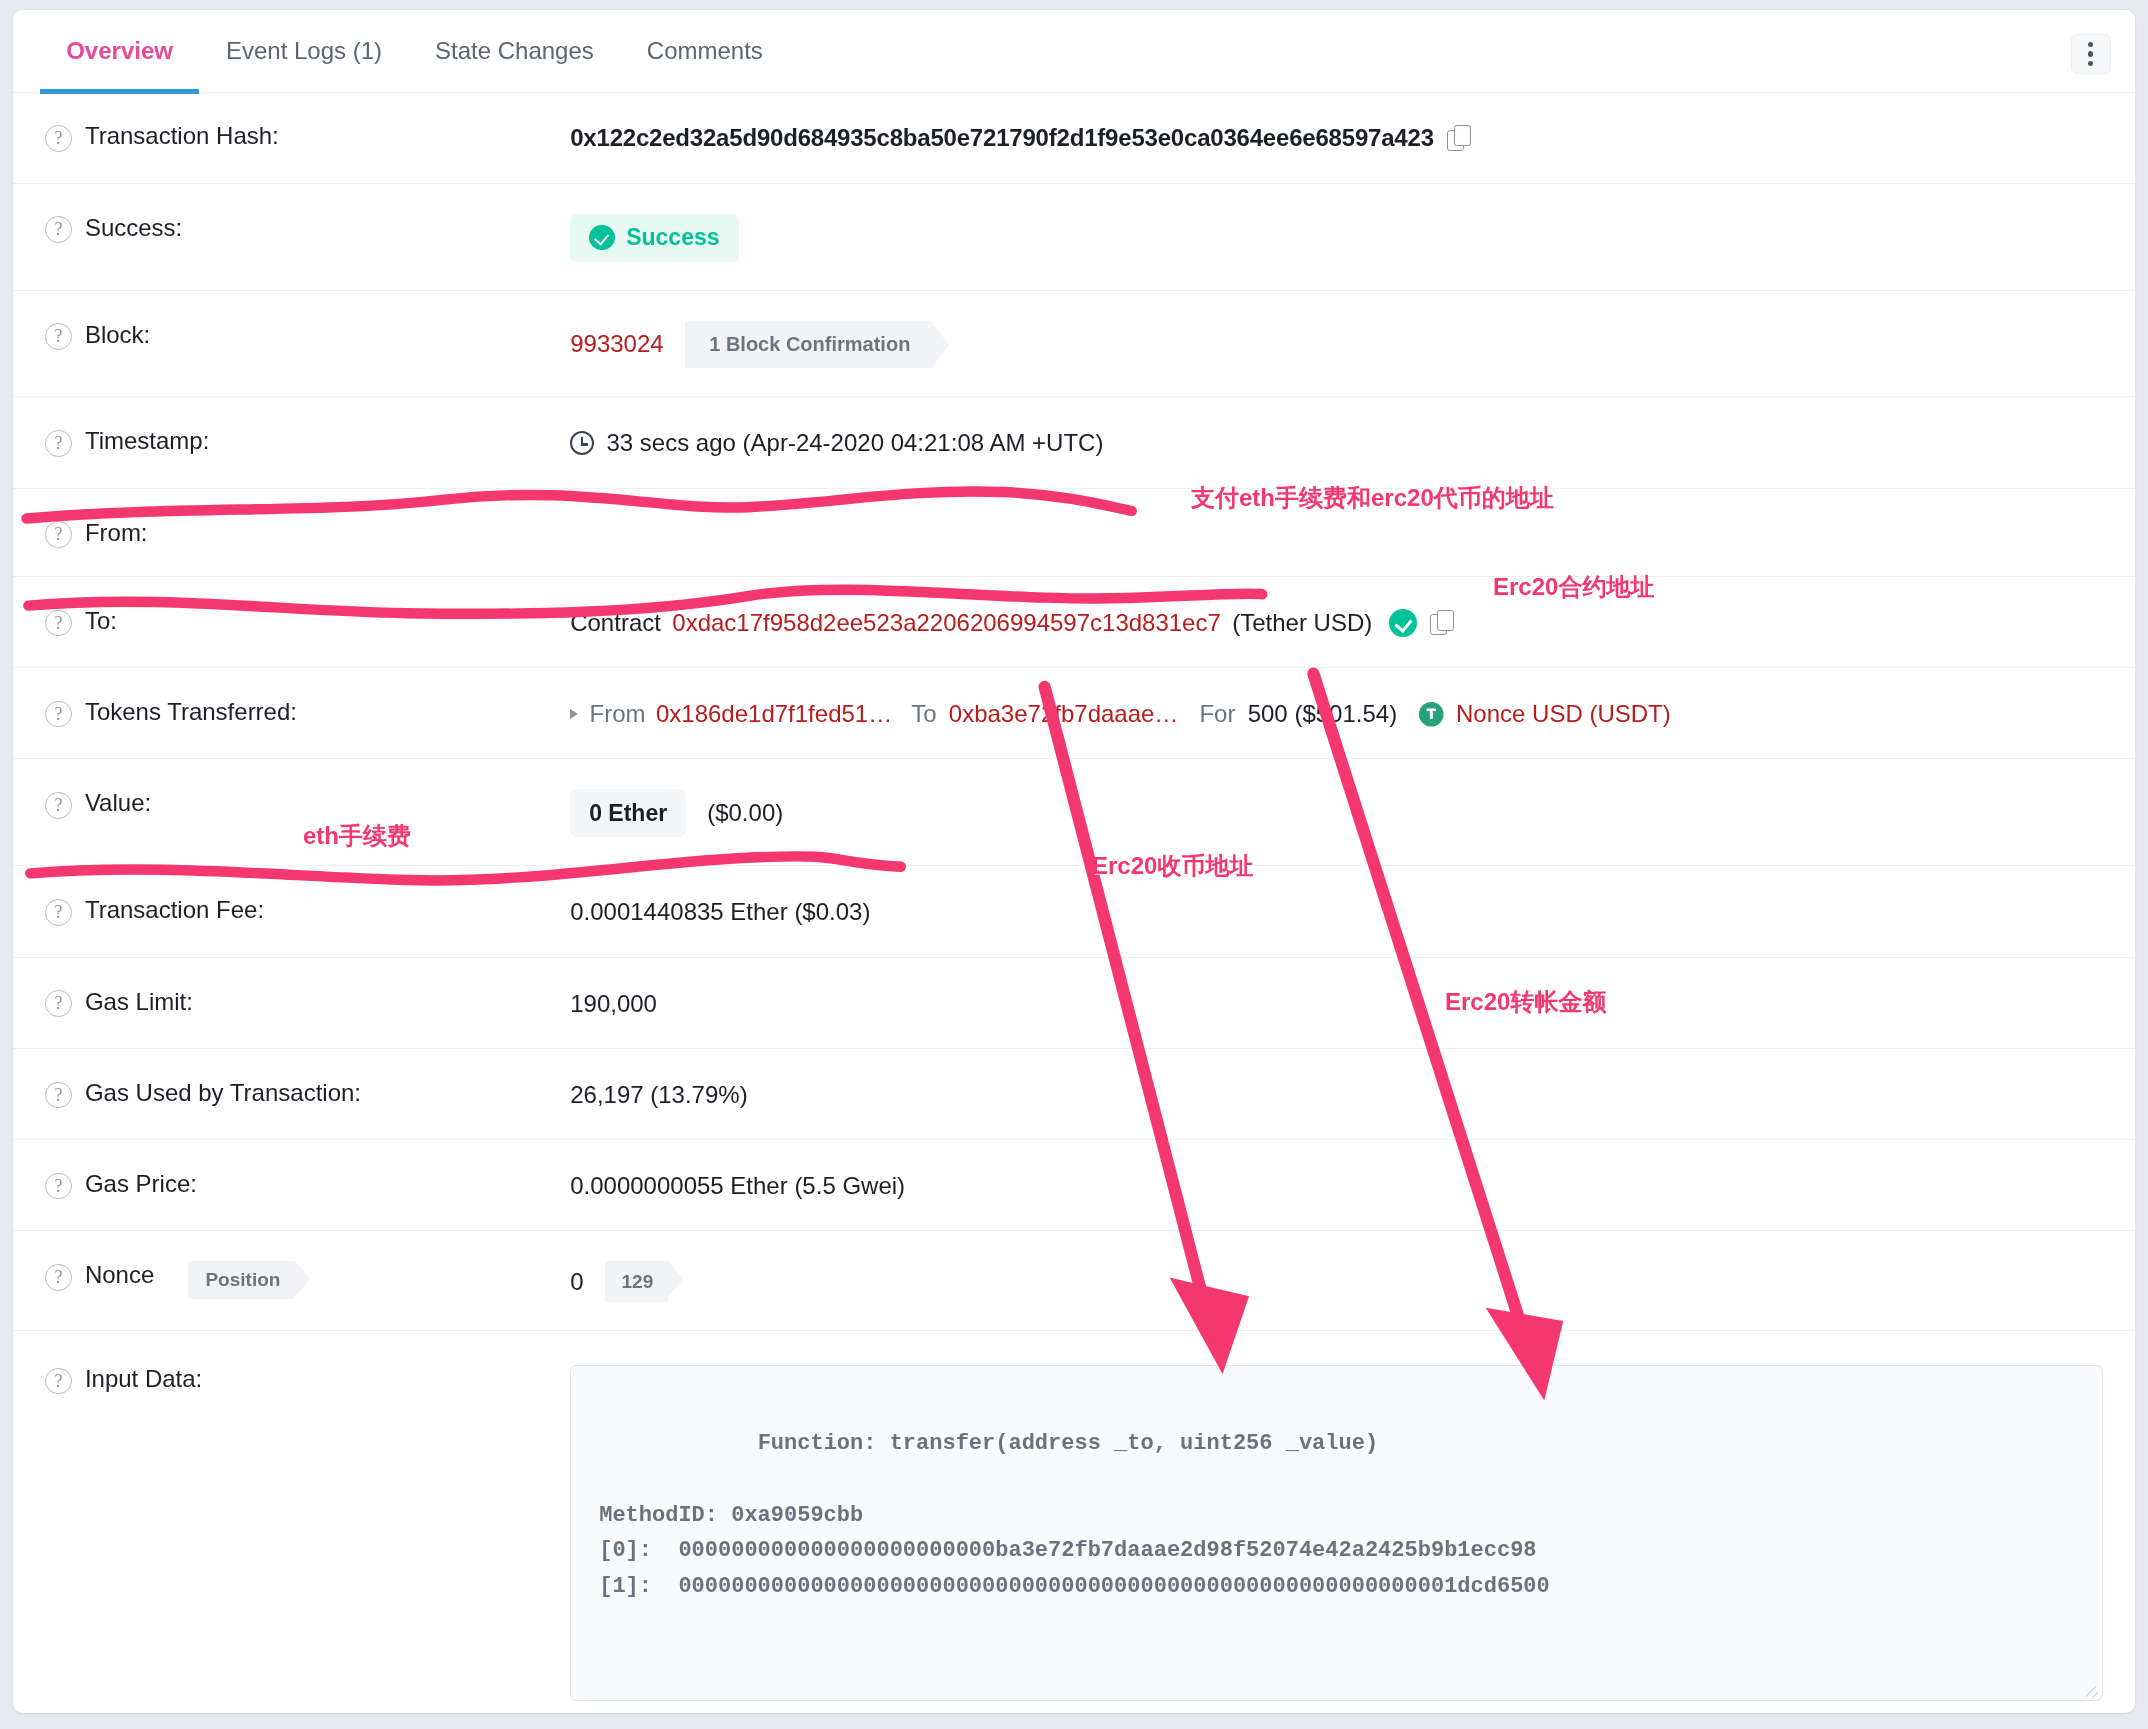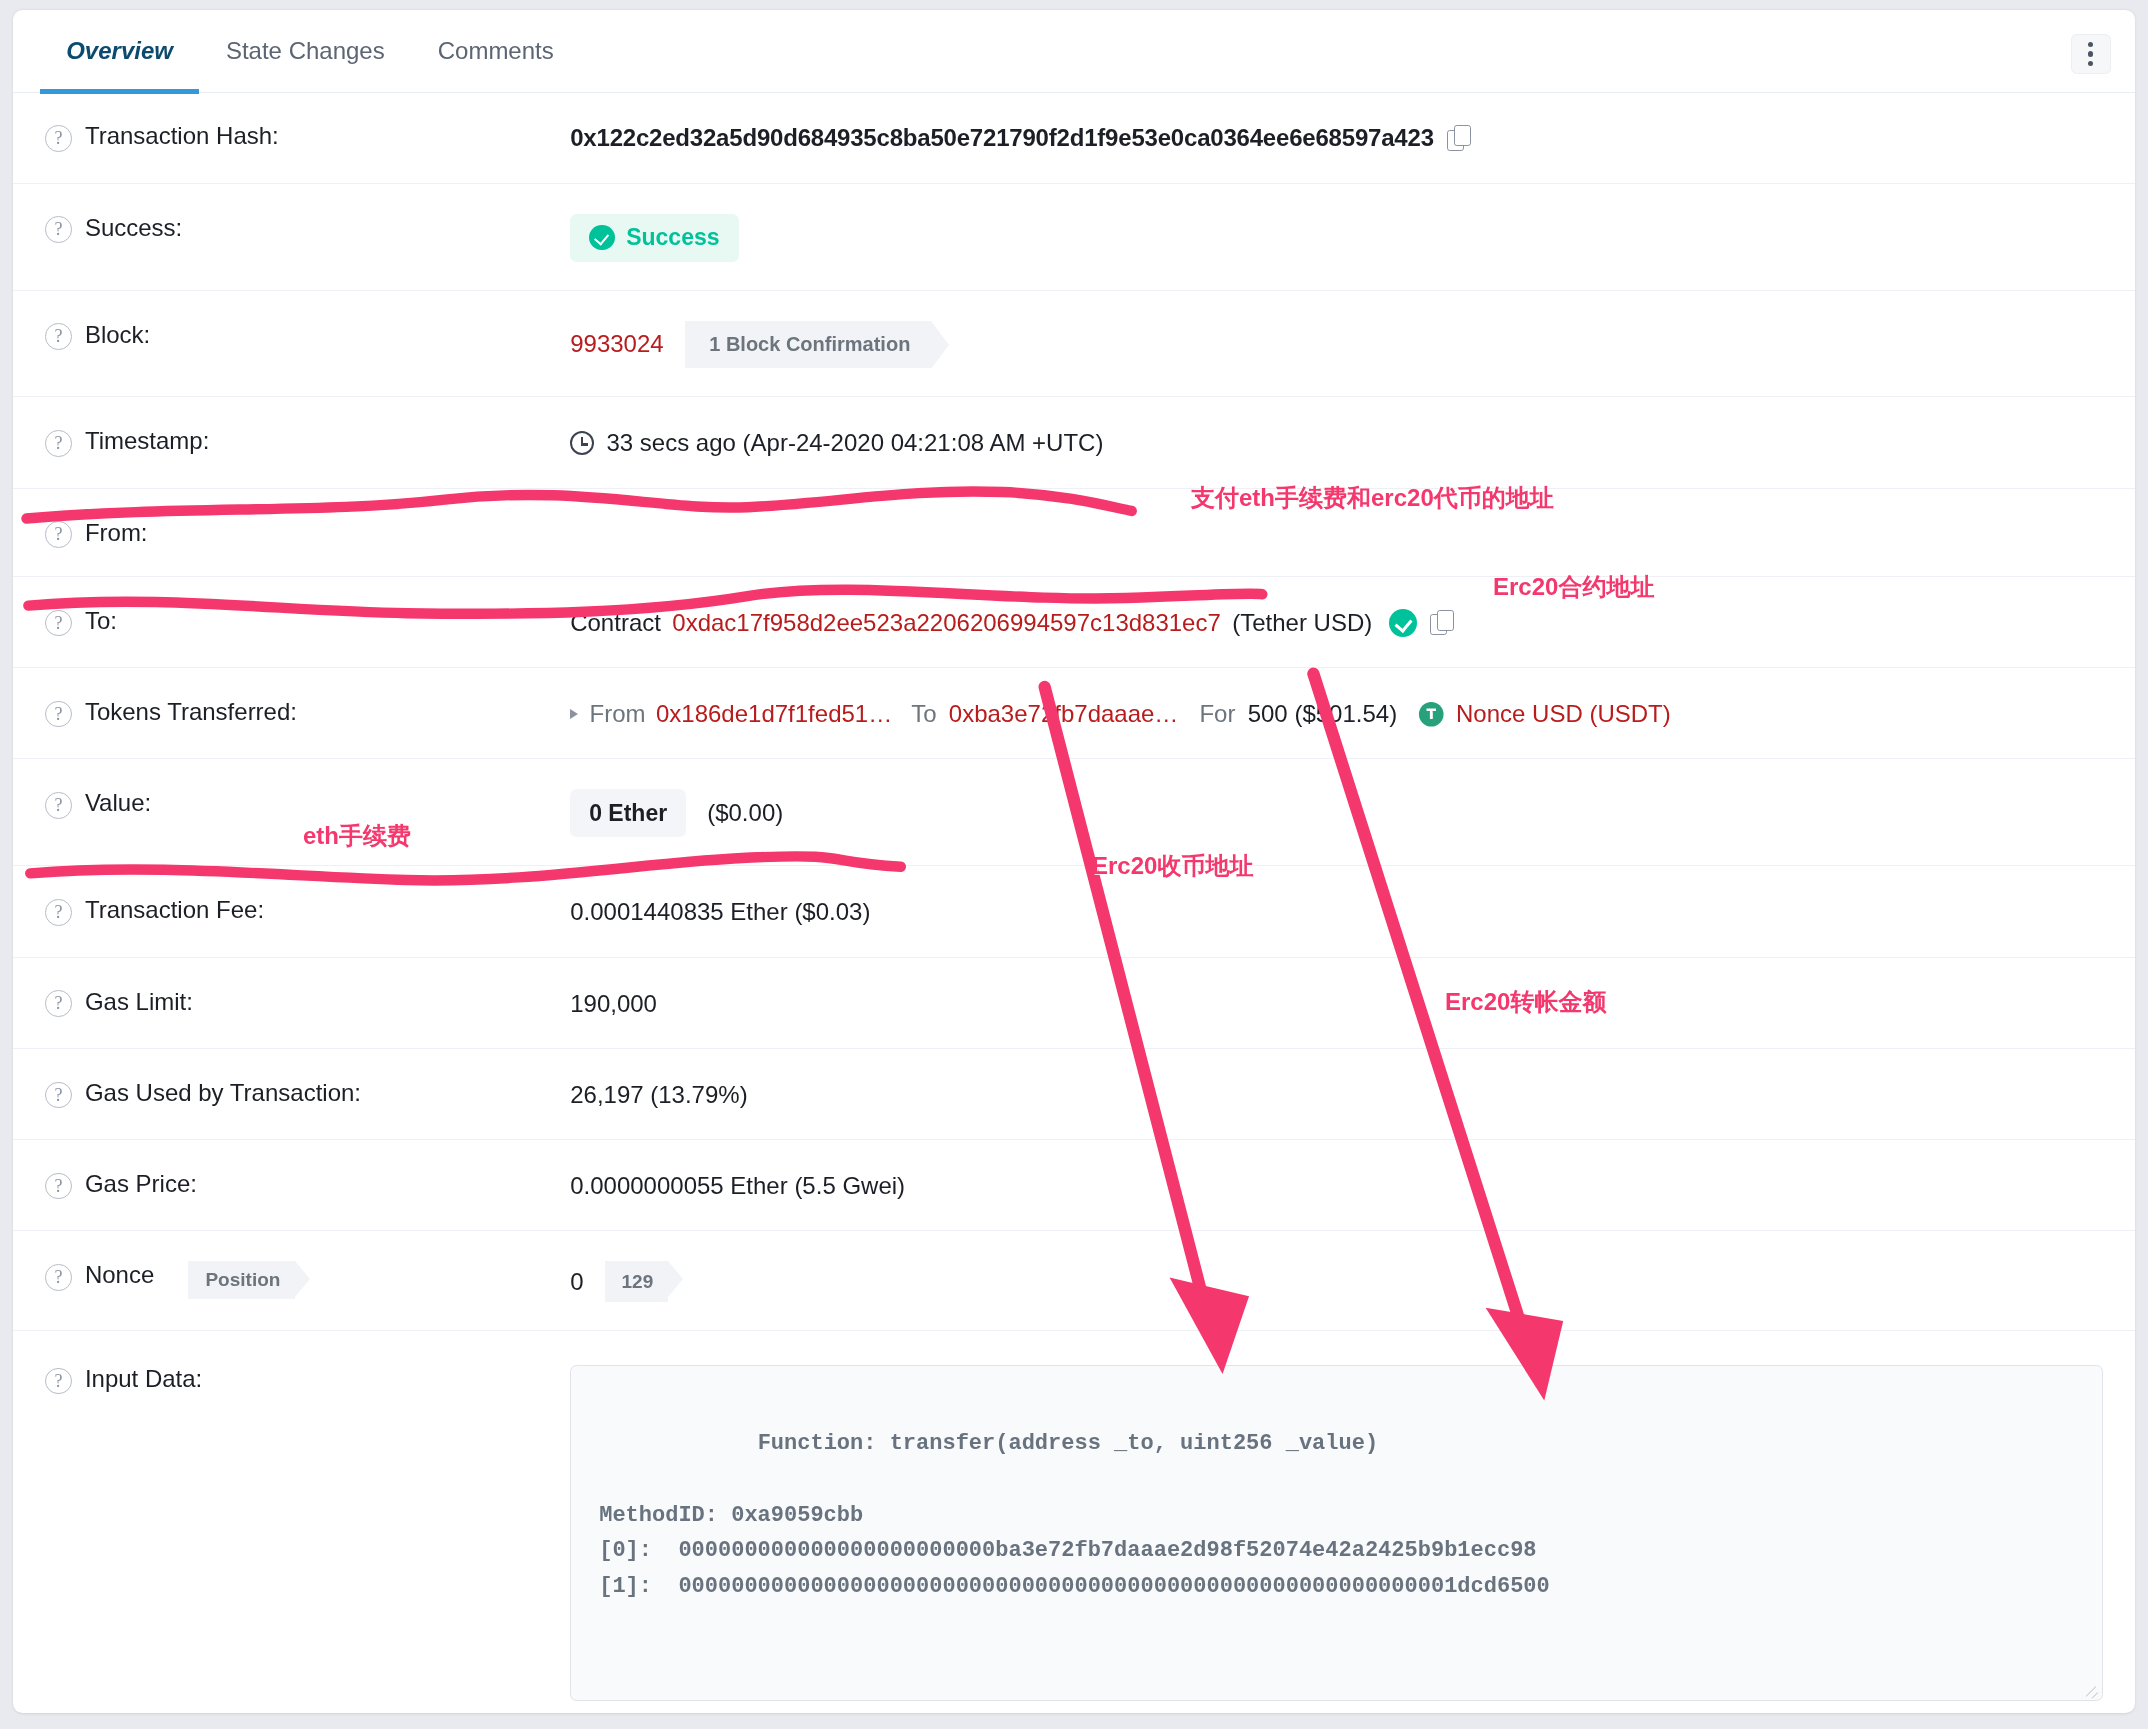"Overview" .tab.active { color: #0c4a6e -> #ec4899; font-style: italic -> none }
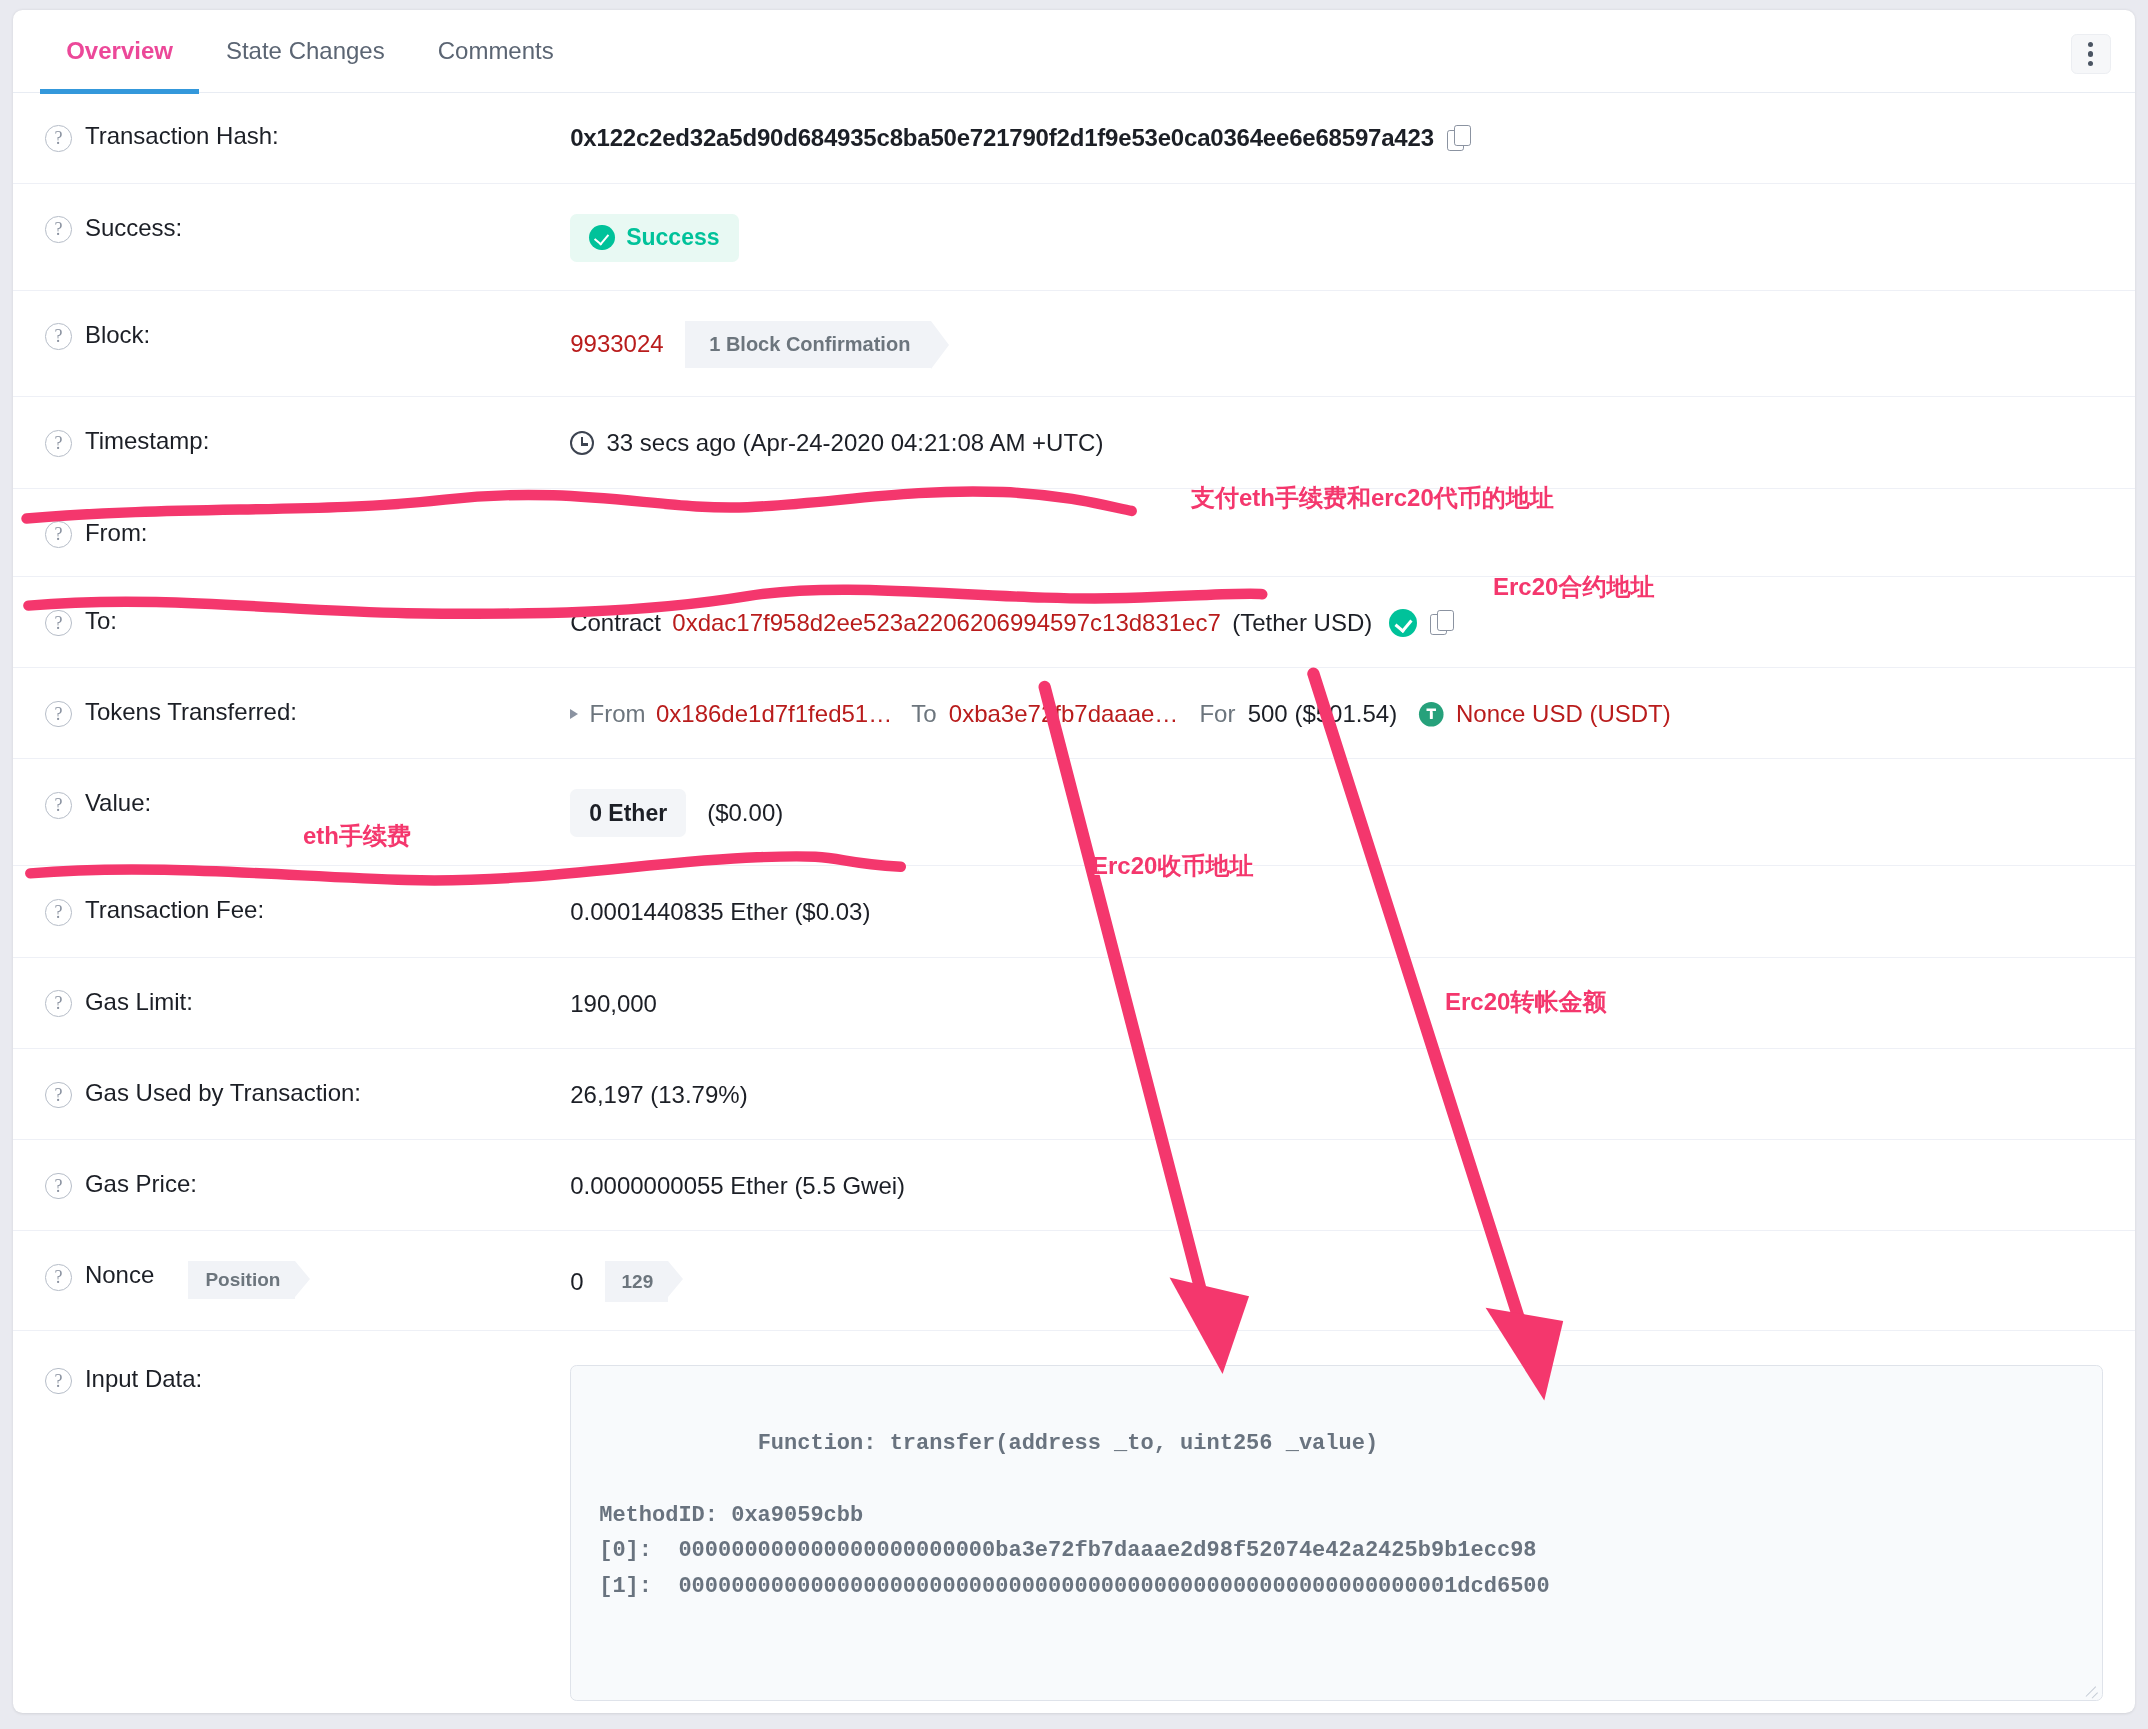"Event Logs (1)" div.tab { html: none -> <div><span>Event Logs (1)</span></div> }
